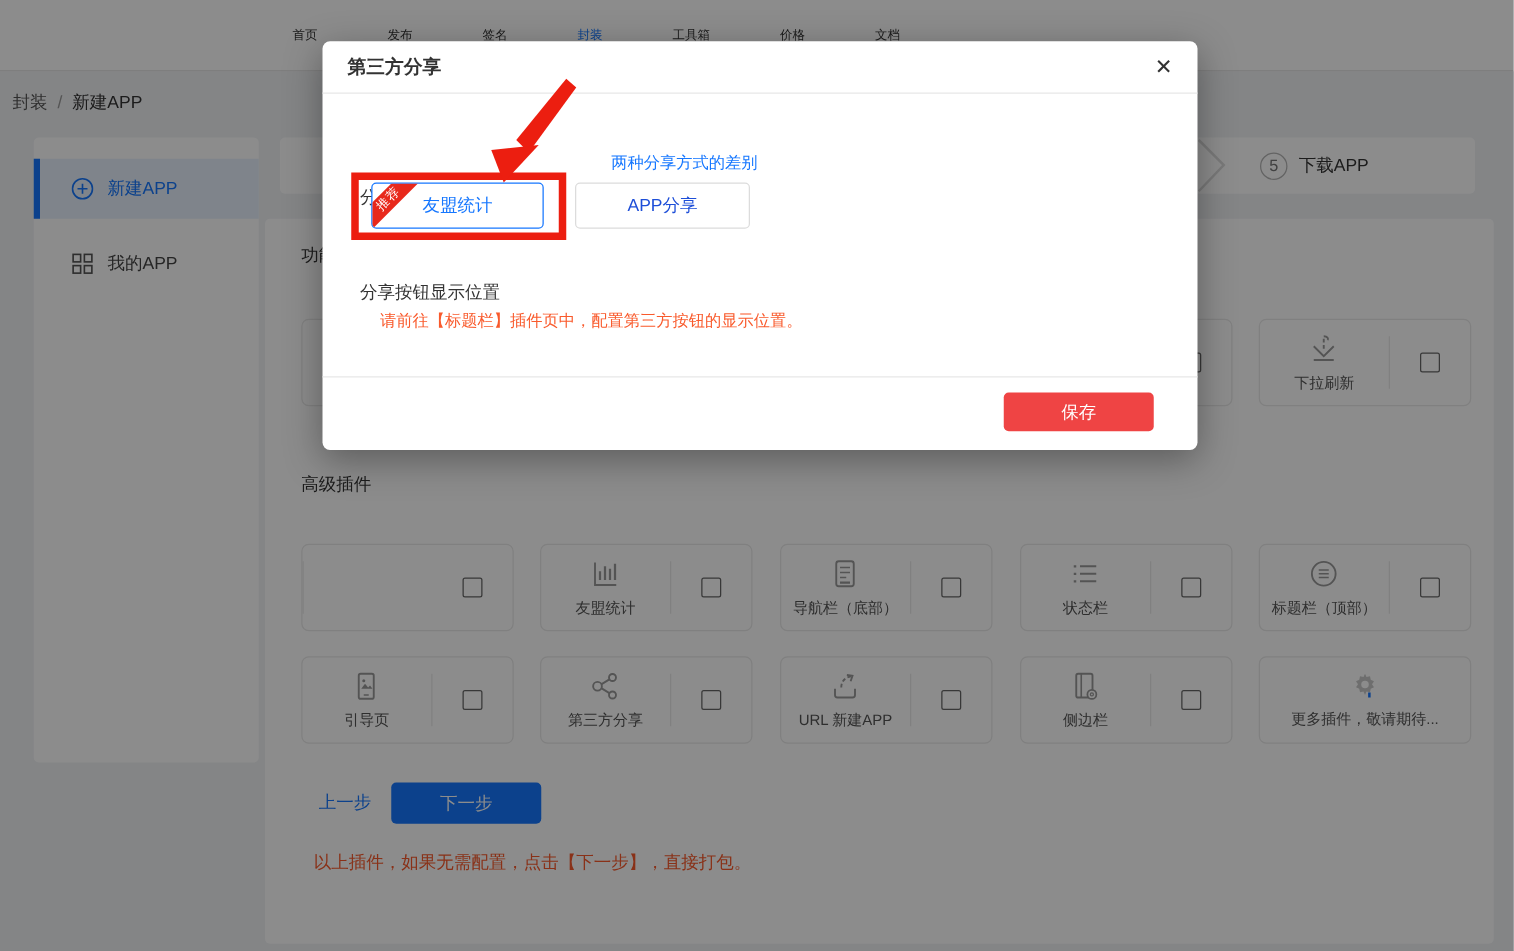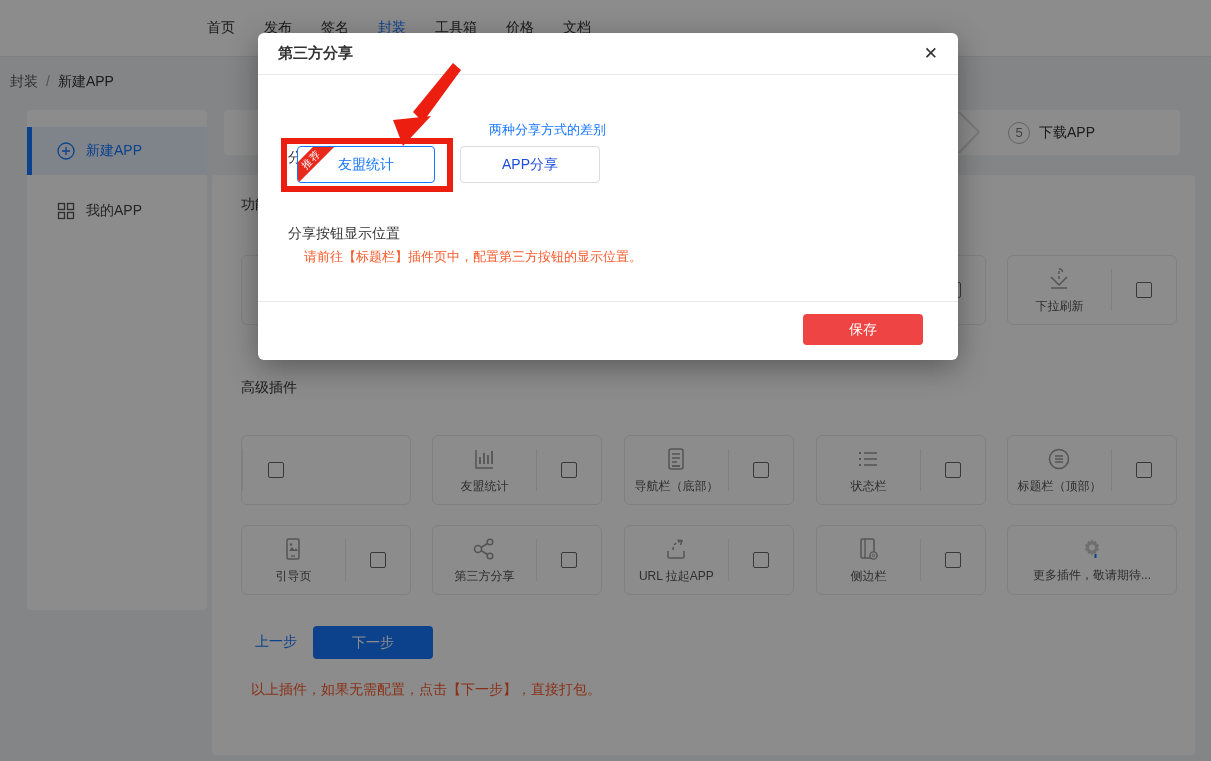"首页" .topnav .nav-item { font-size: 14px -> 10px; margin-left: none -> 27px }
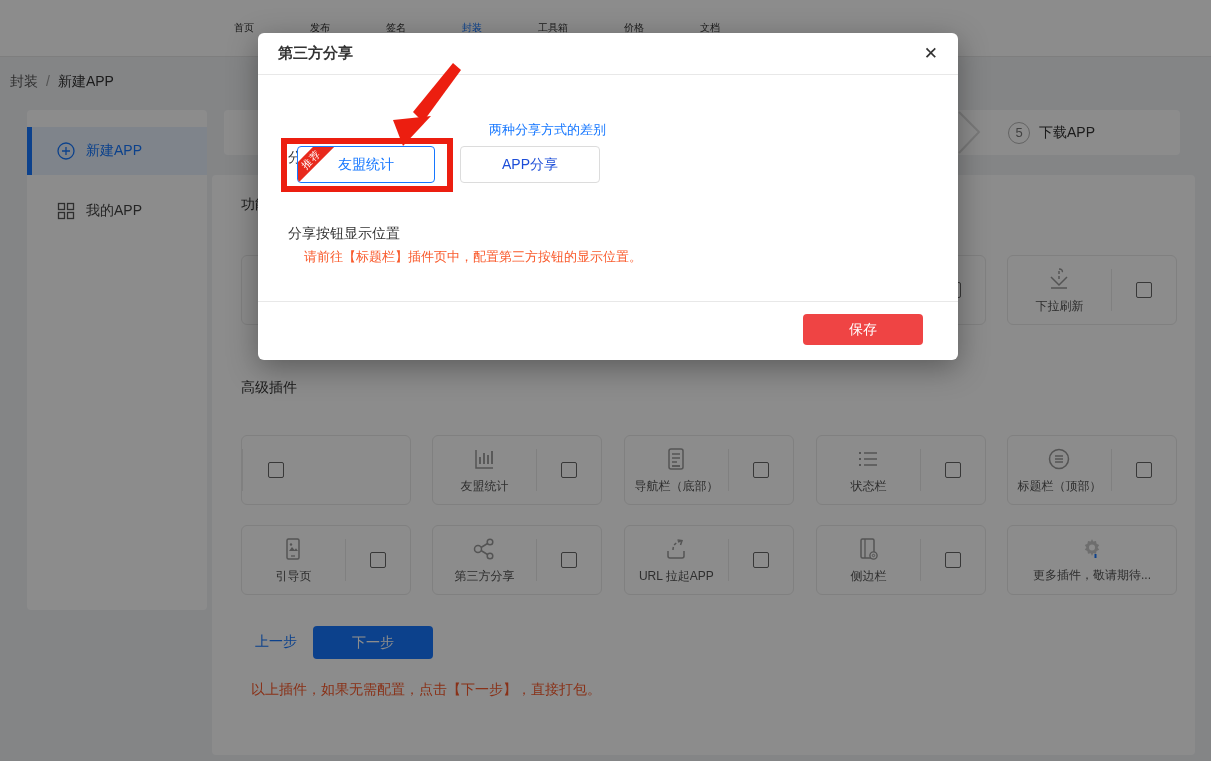"下拉刷新" .card { justify-content: none -> space-between }
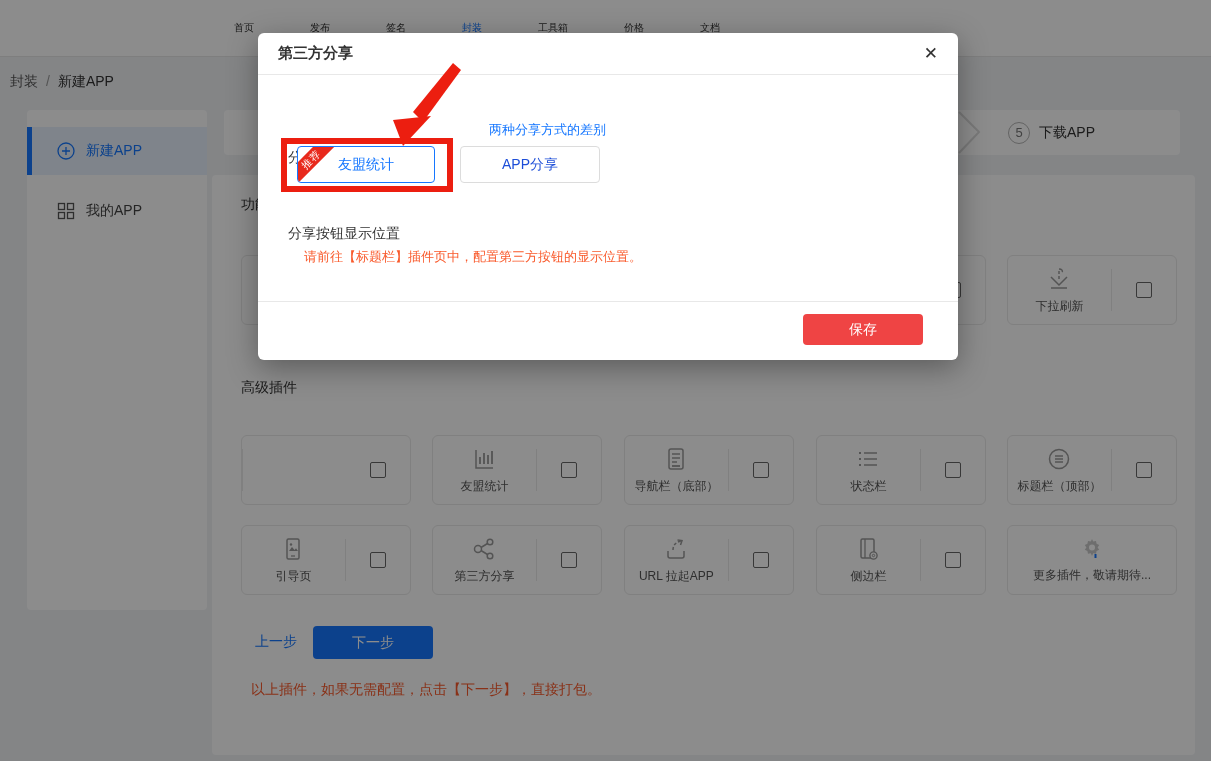"URL 拉起APP" span.card-label { text: 拉起APP -> 新建APP }
